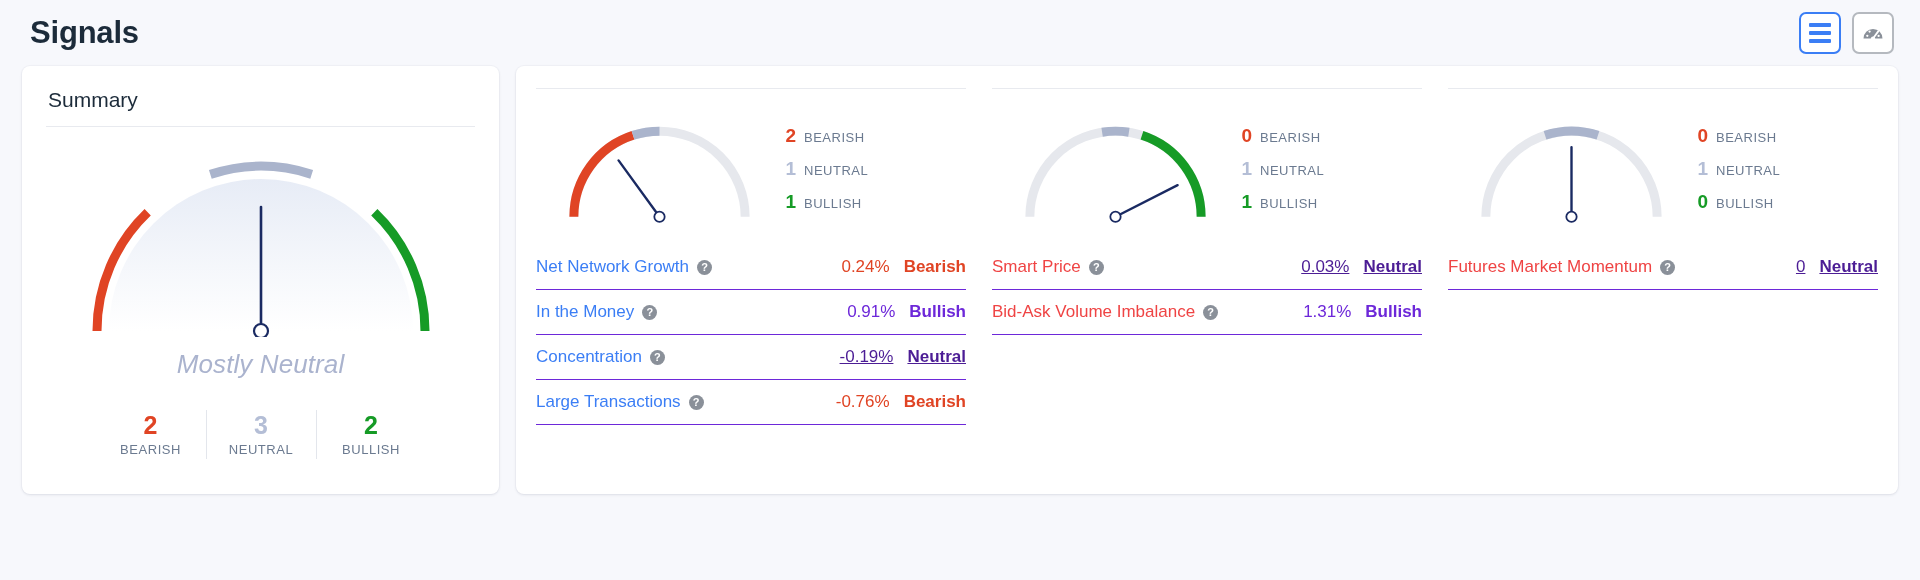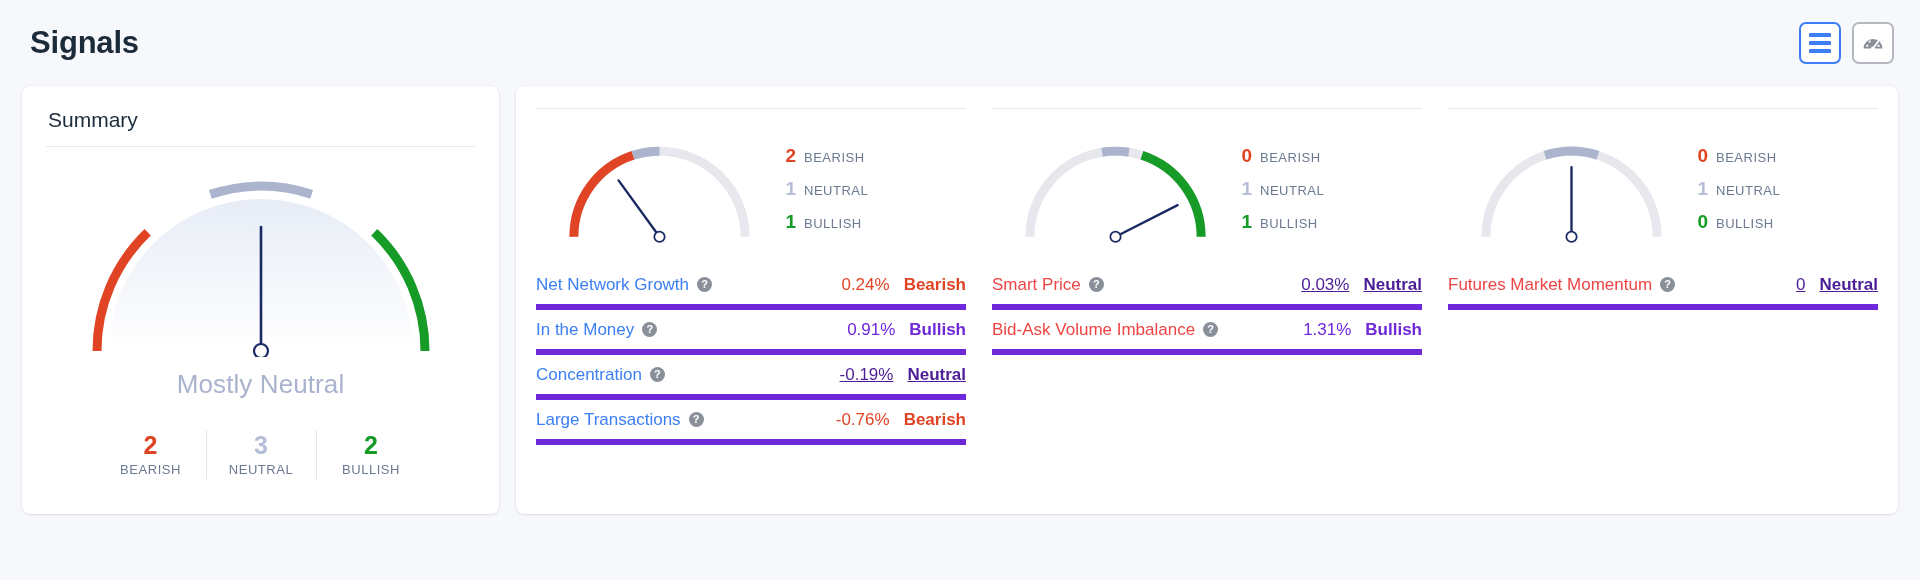"Signals" .header { height: 86px -> 66px }
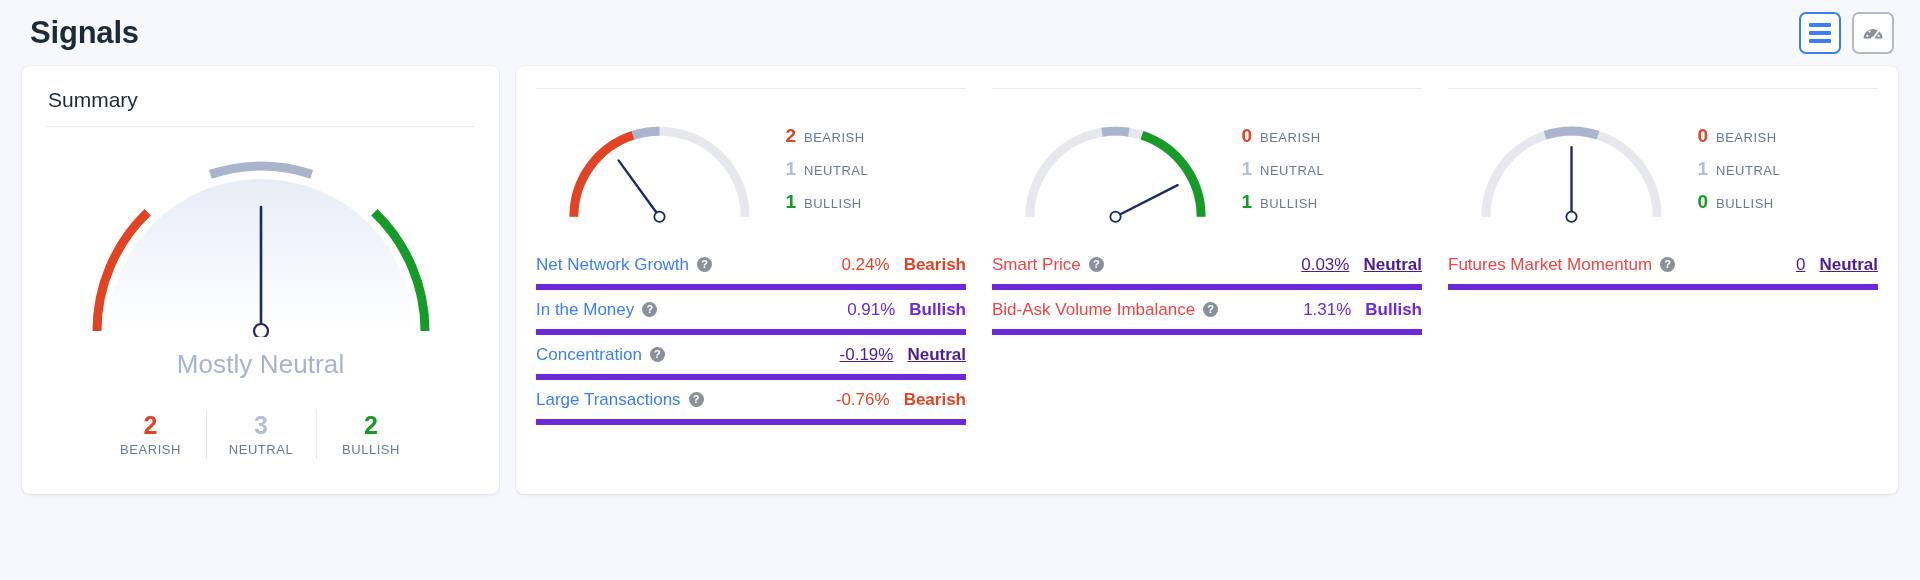"Net Network Growth" .srow { border-bottom: 6px solid #6d28d9 -> 1px solid #6d28d9 }
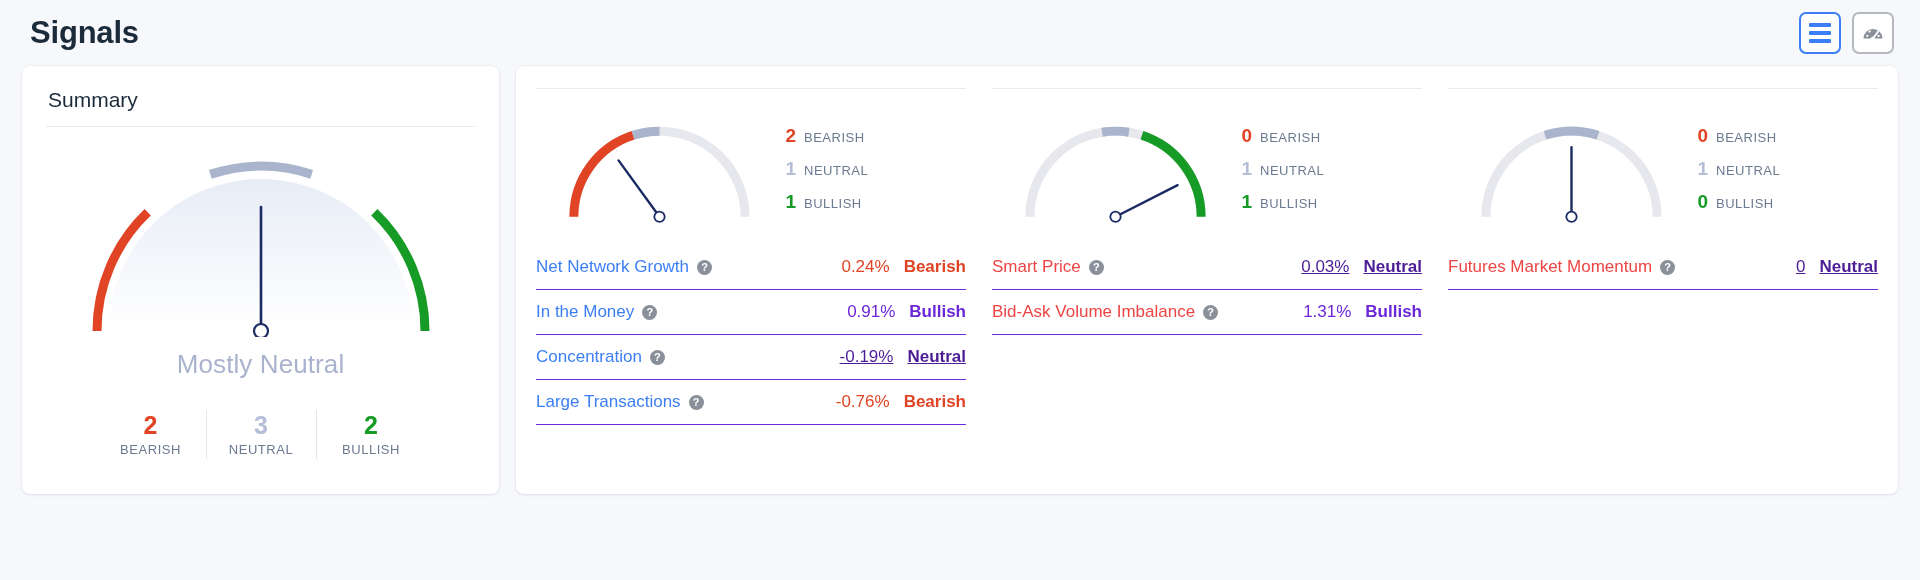"Mostly Neutral" .sum-label { font-style: none -> italic }
